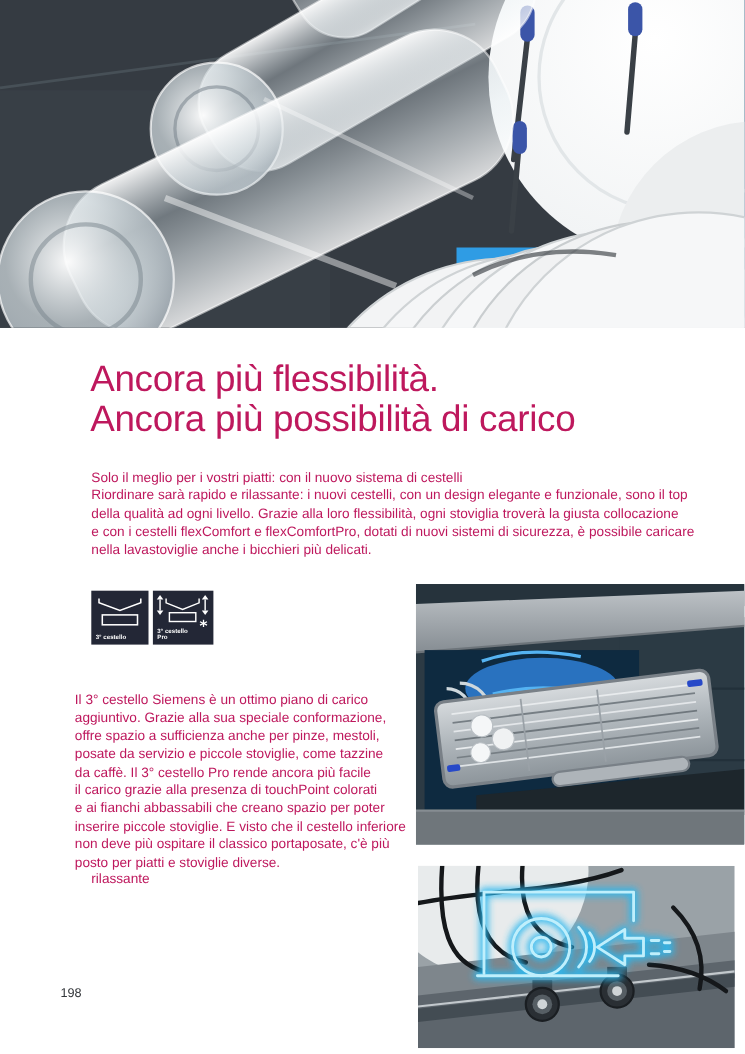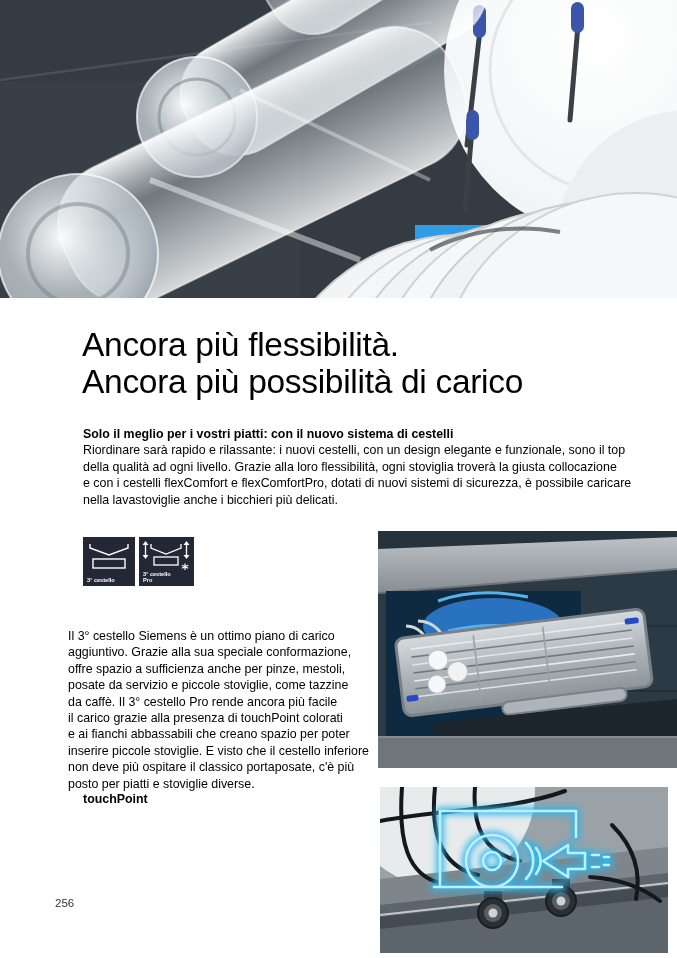"Ancora più flessibilità." .prose { color: #000000 -> #be185d }
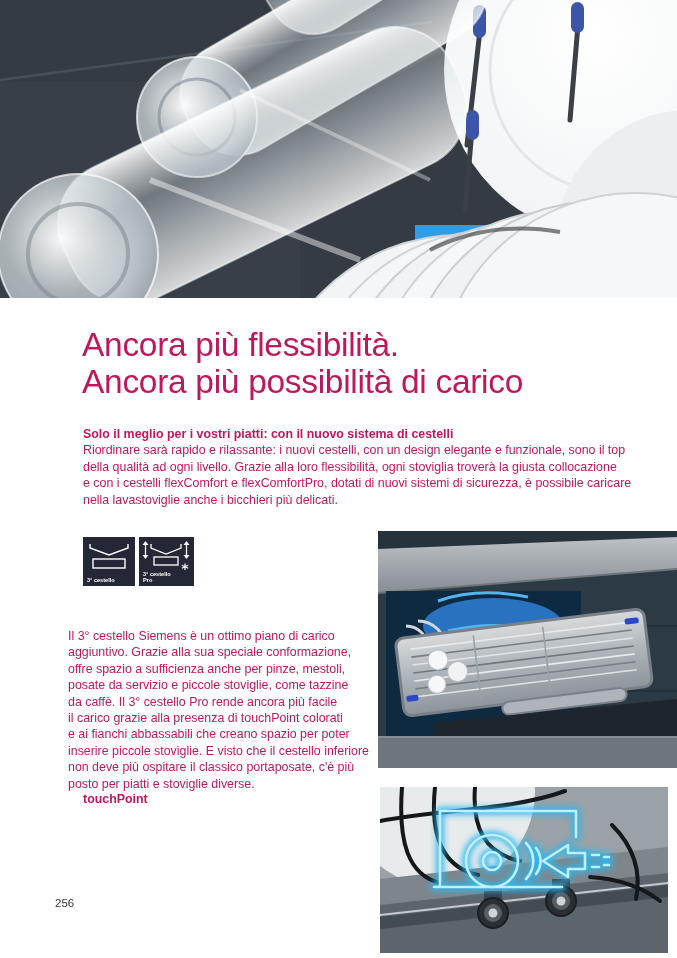"Solo il meglio per i" .b { font-weight: 700 -> 400 }
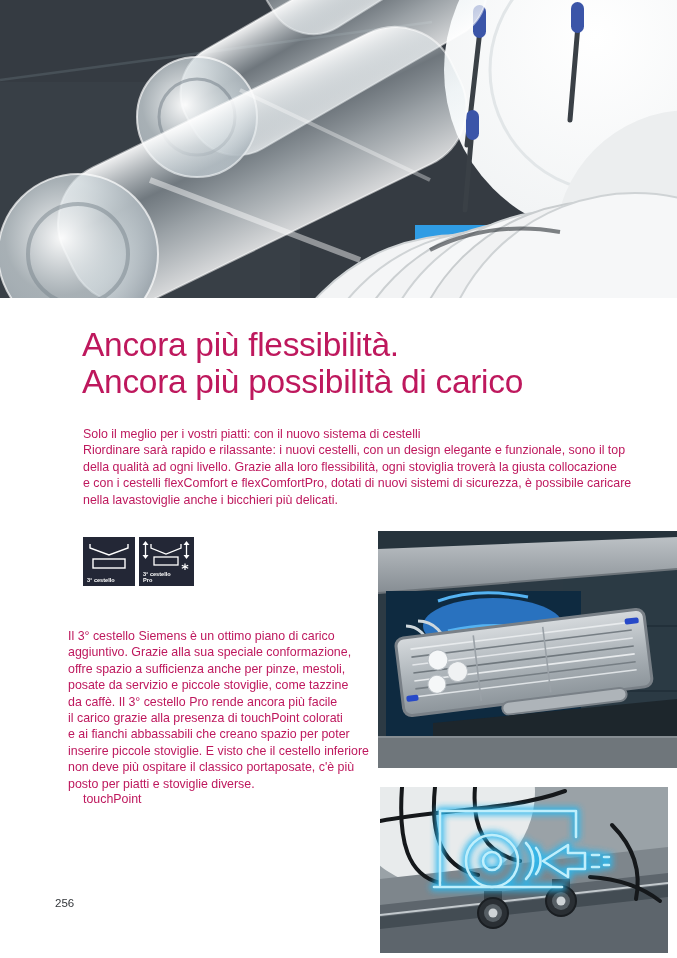"touchPoint" div.sec2-heading { text: touchPoint -> rilassante }
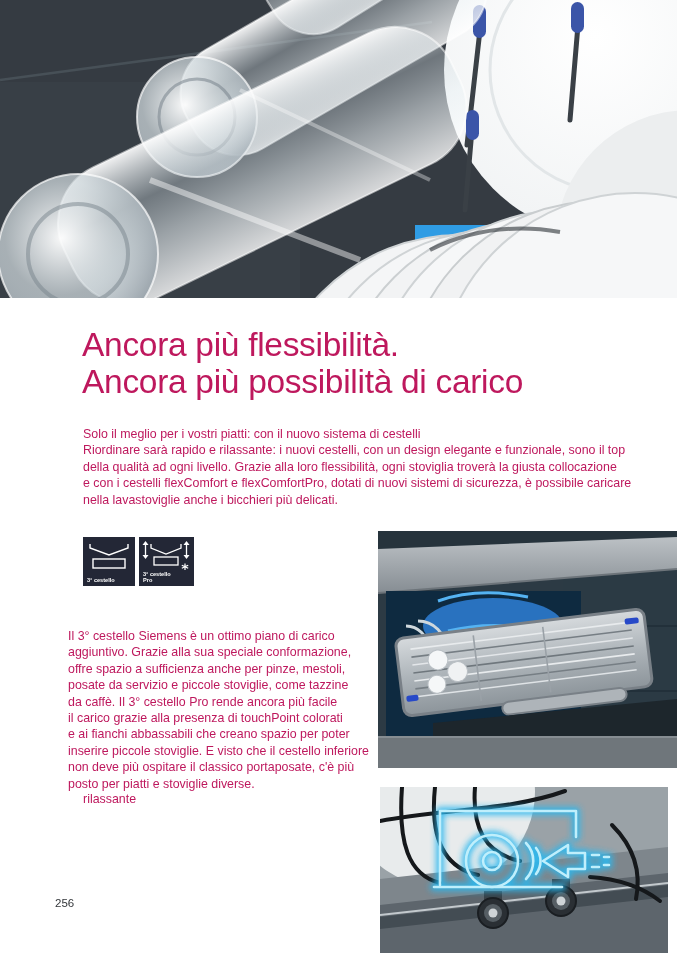"256" div.page-number { text: 256 -> 198 }
